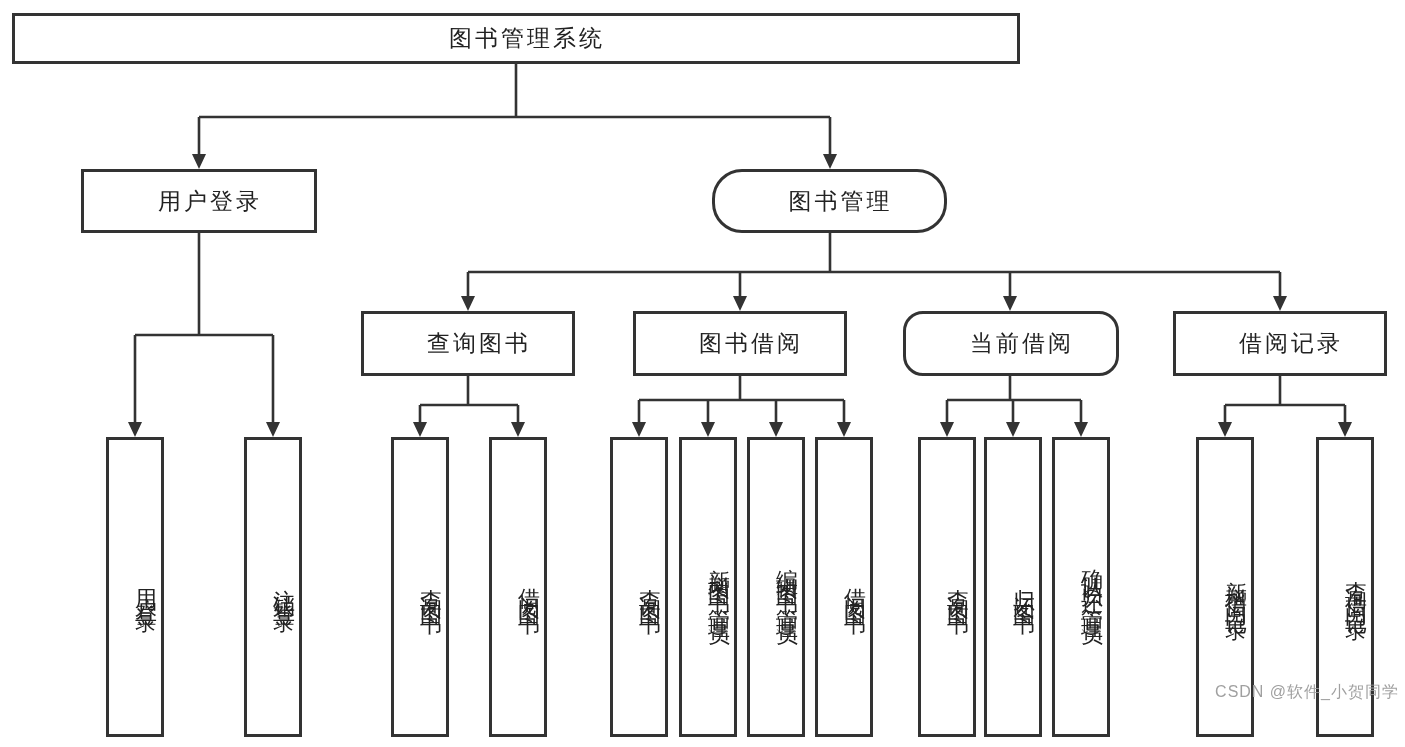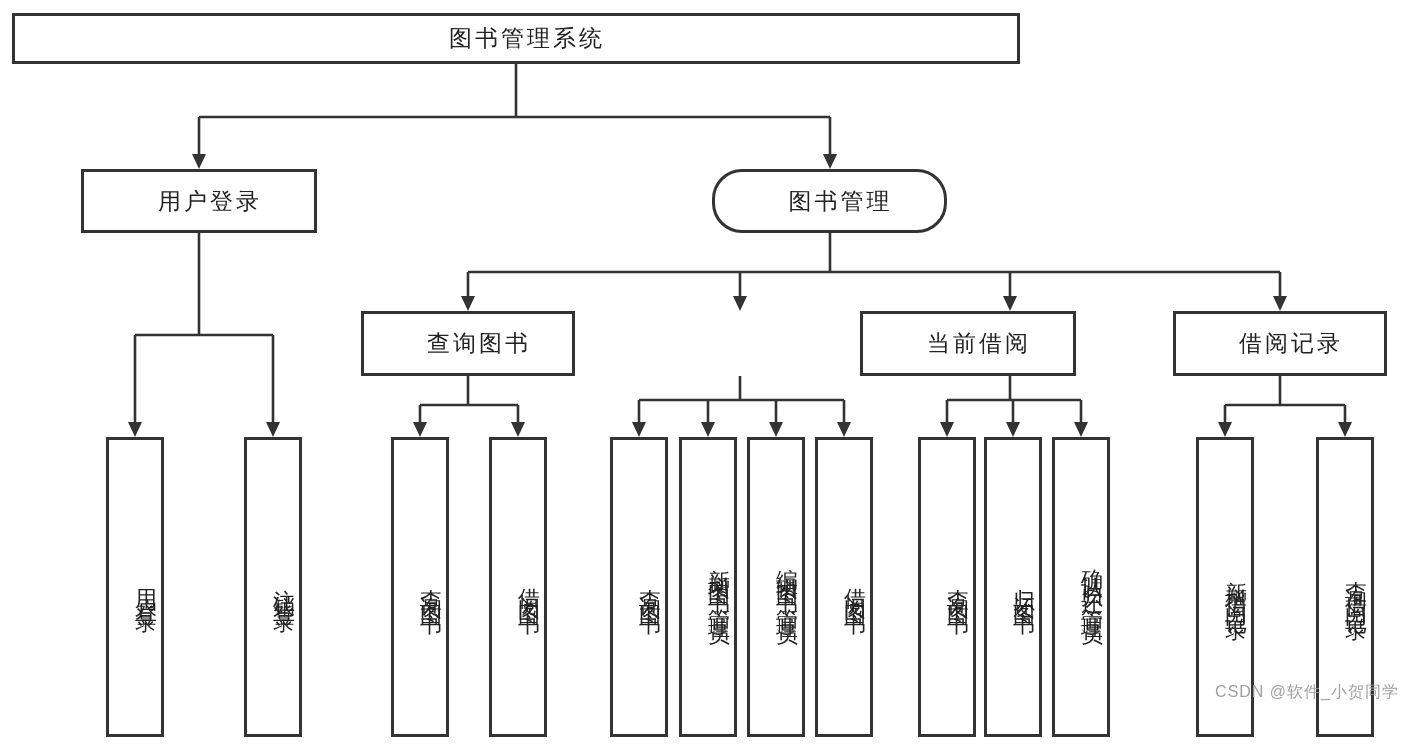"图书借阅" div.node { html: none -> <div> <span>图书借阅</span> </div> }
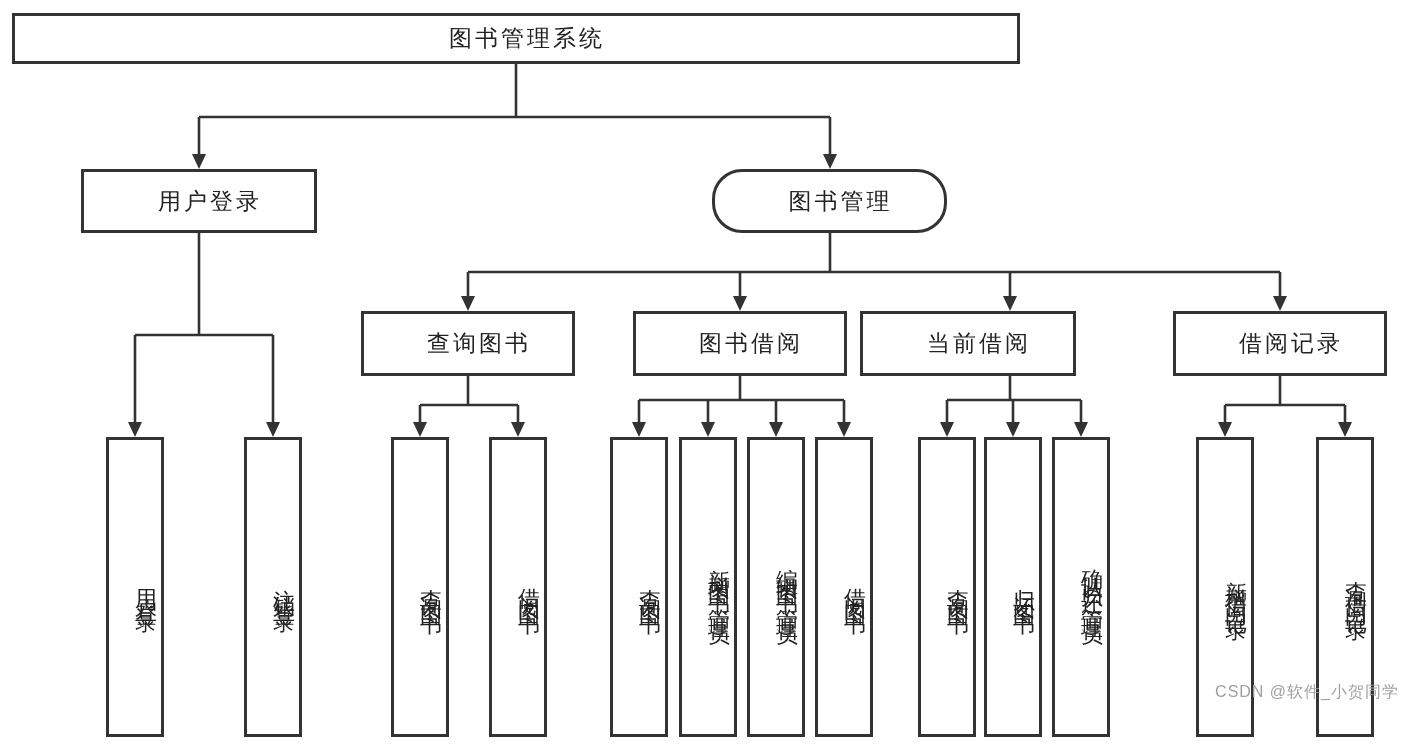"当前借阅" div.node { border-radius: none -> 20px; left: 860px -> 903px }
